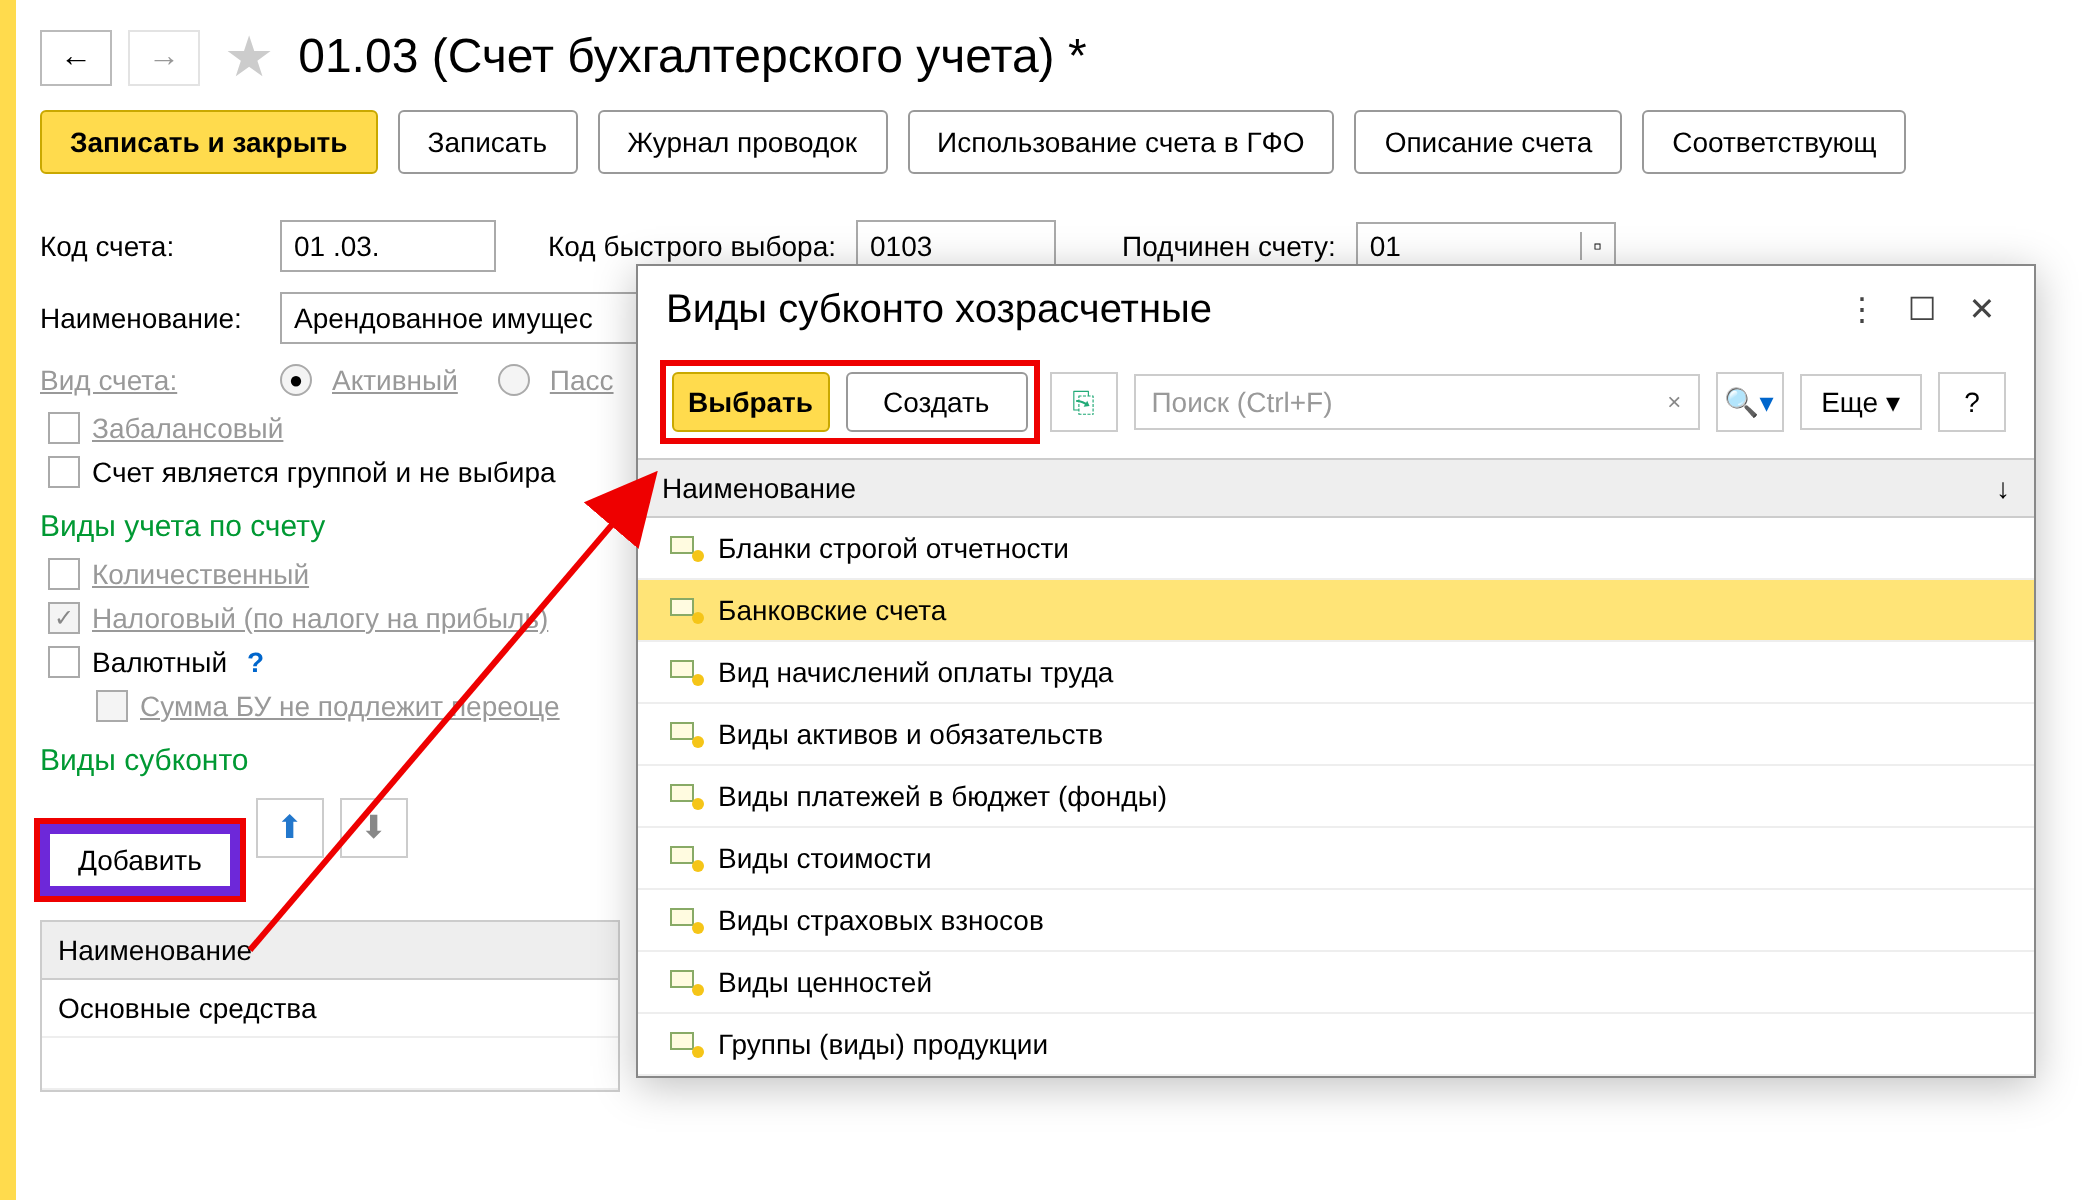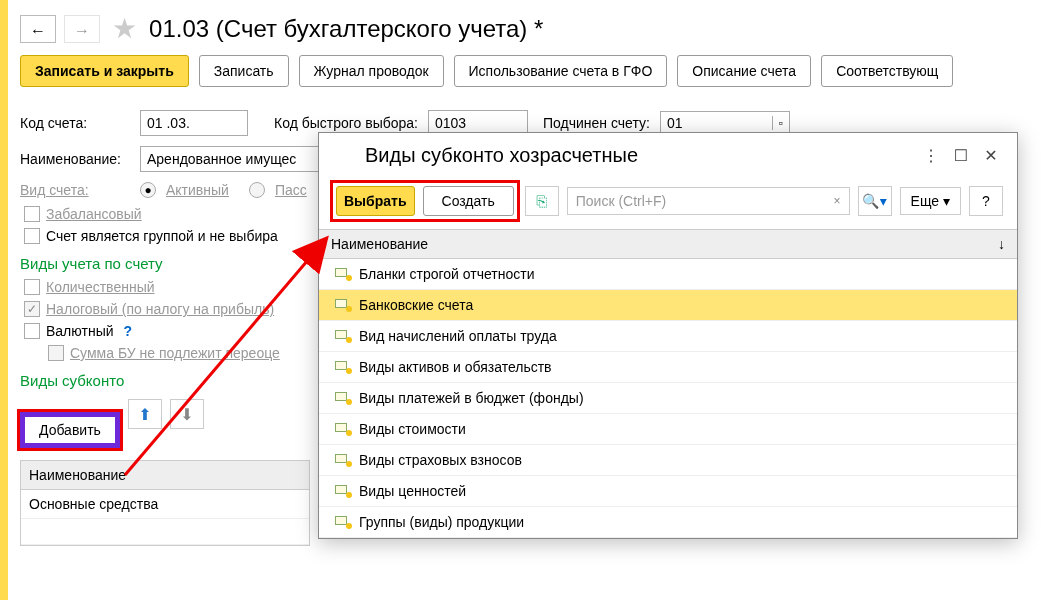"Подчинен счету:" span.label { margin-left: 5px -> 23px }
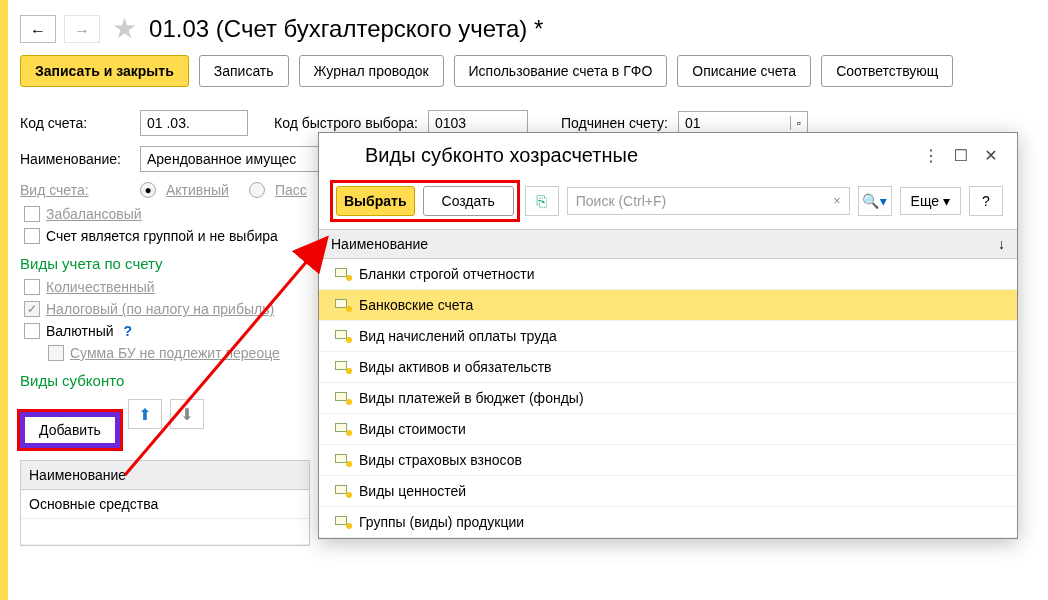"Виды субконто хозрасчетные" .dialog-header { margin-left: 32px -> none }
